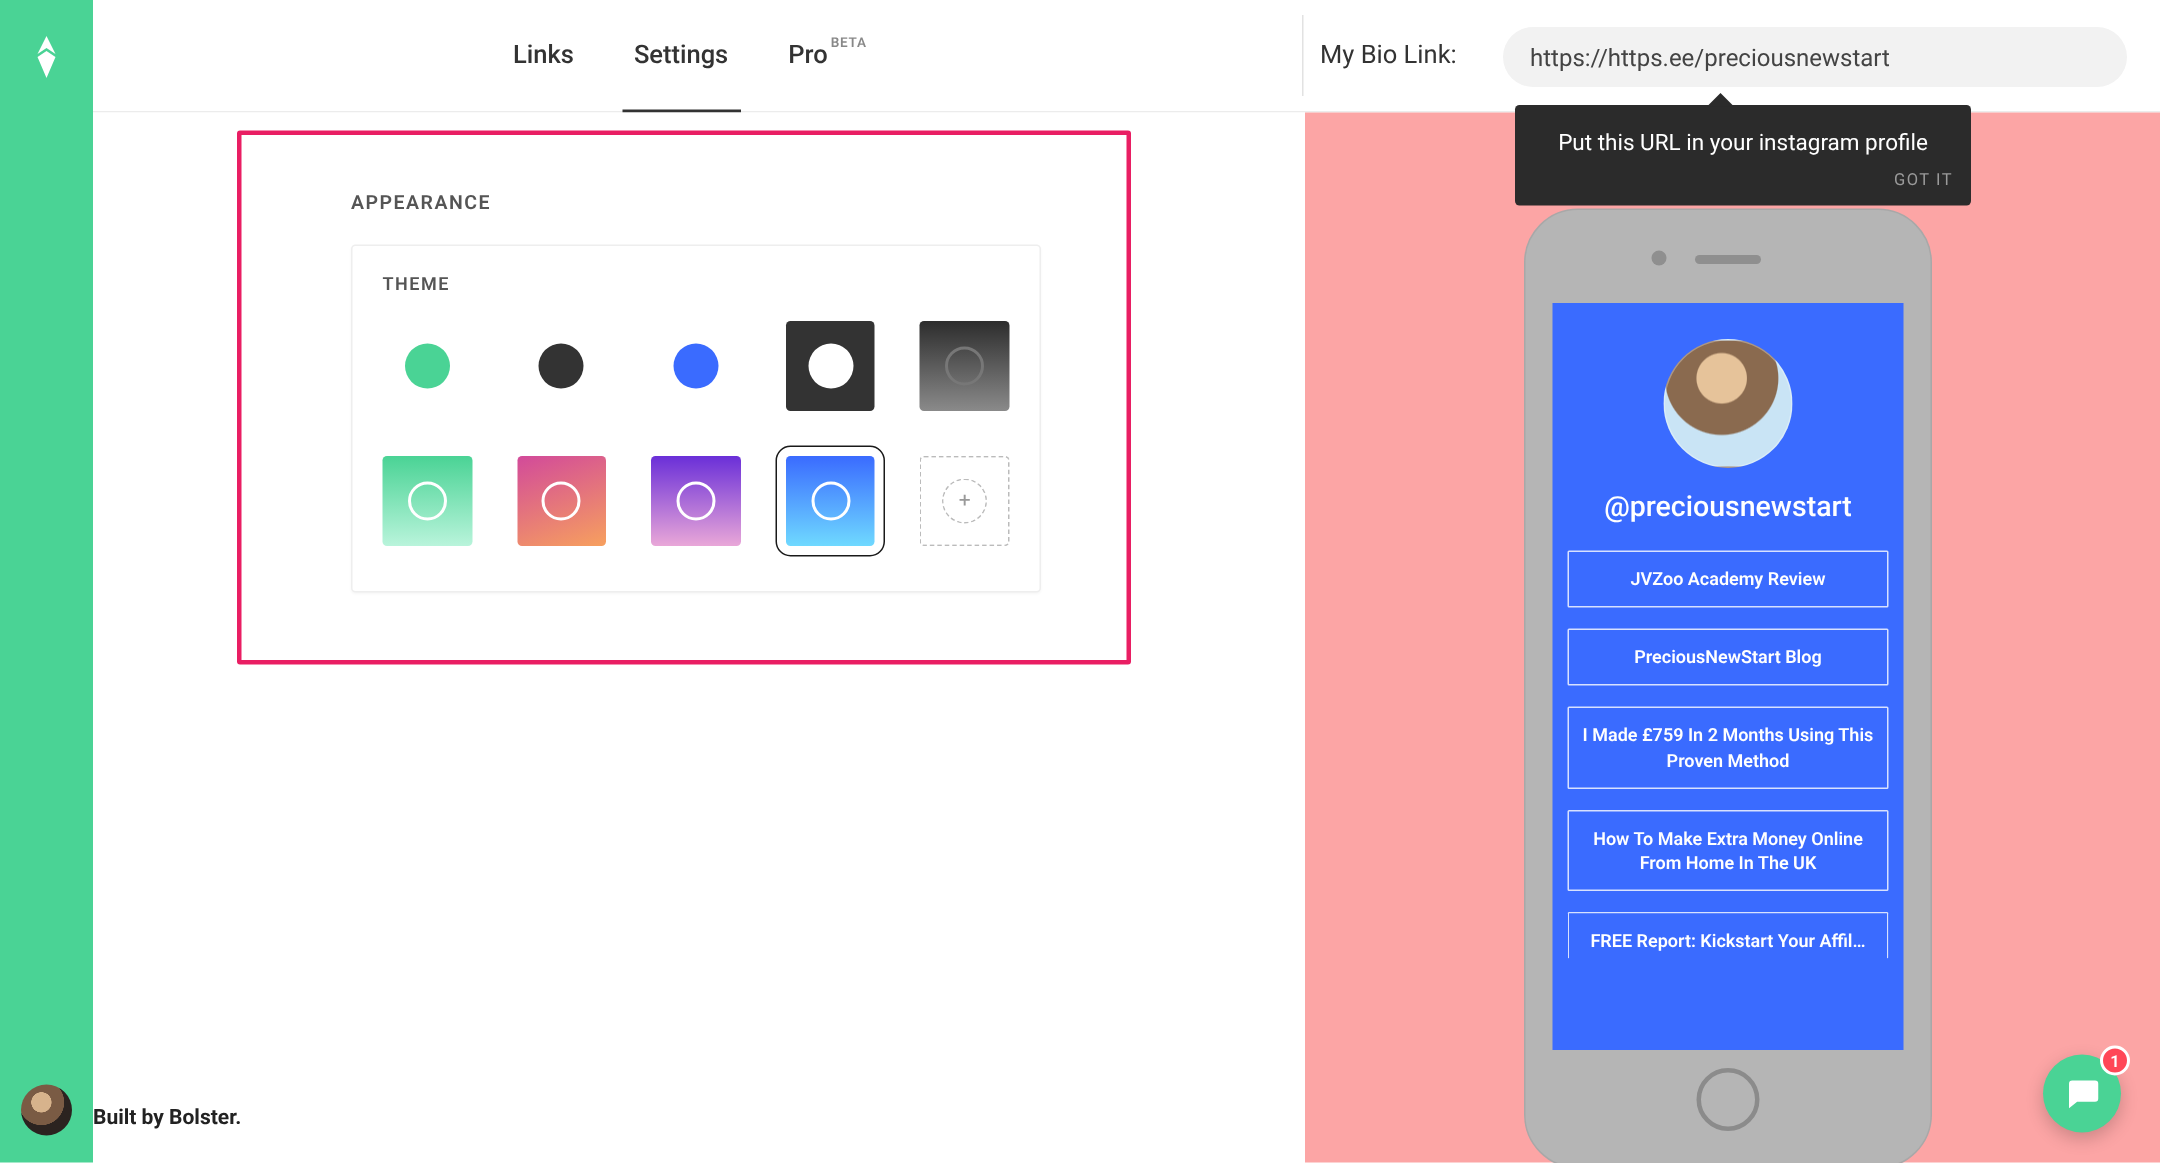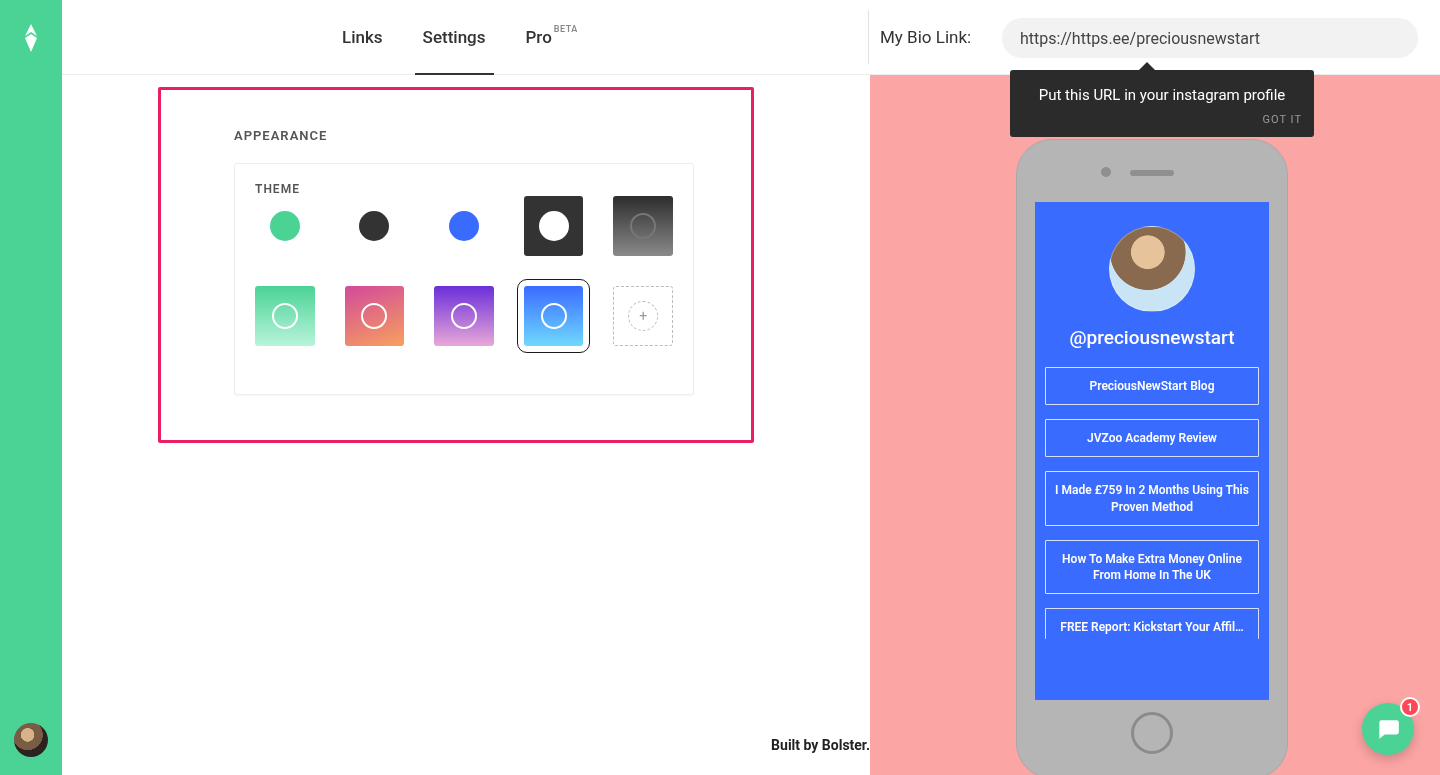"THEME" .theme-label { margin-bottom: 0 -> 18px }
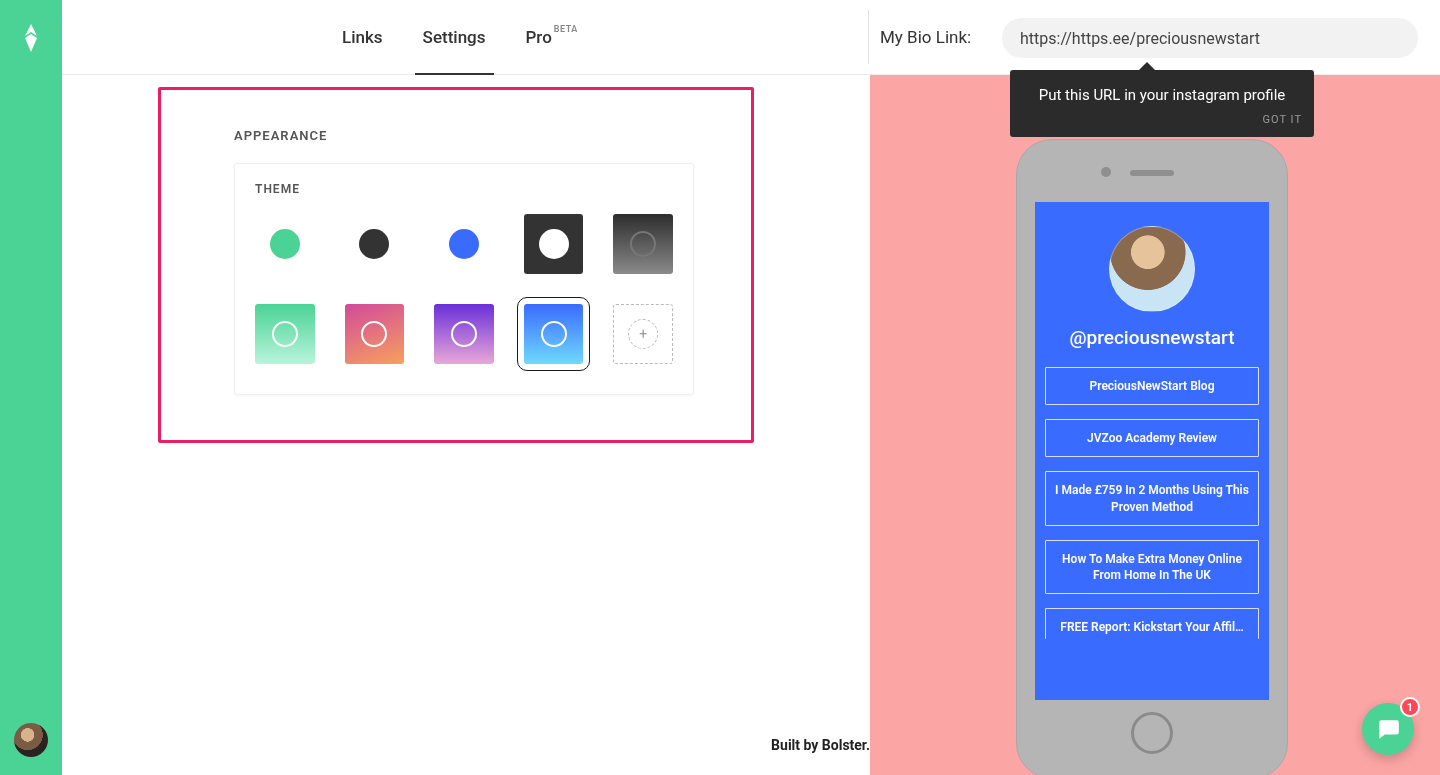"PreciousNewStart Blog" div.p-link { order: before "JVZoo Academy Review" -> after "JVZoo Academy Review" }
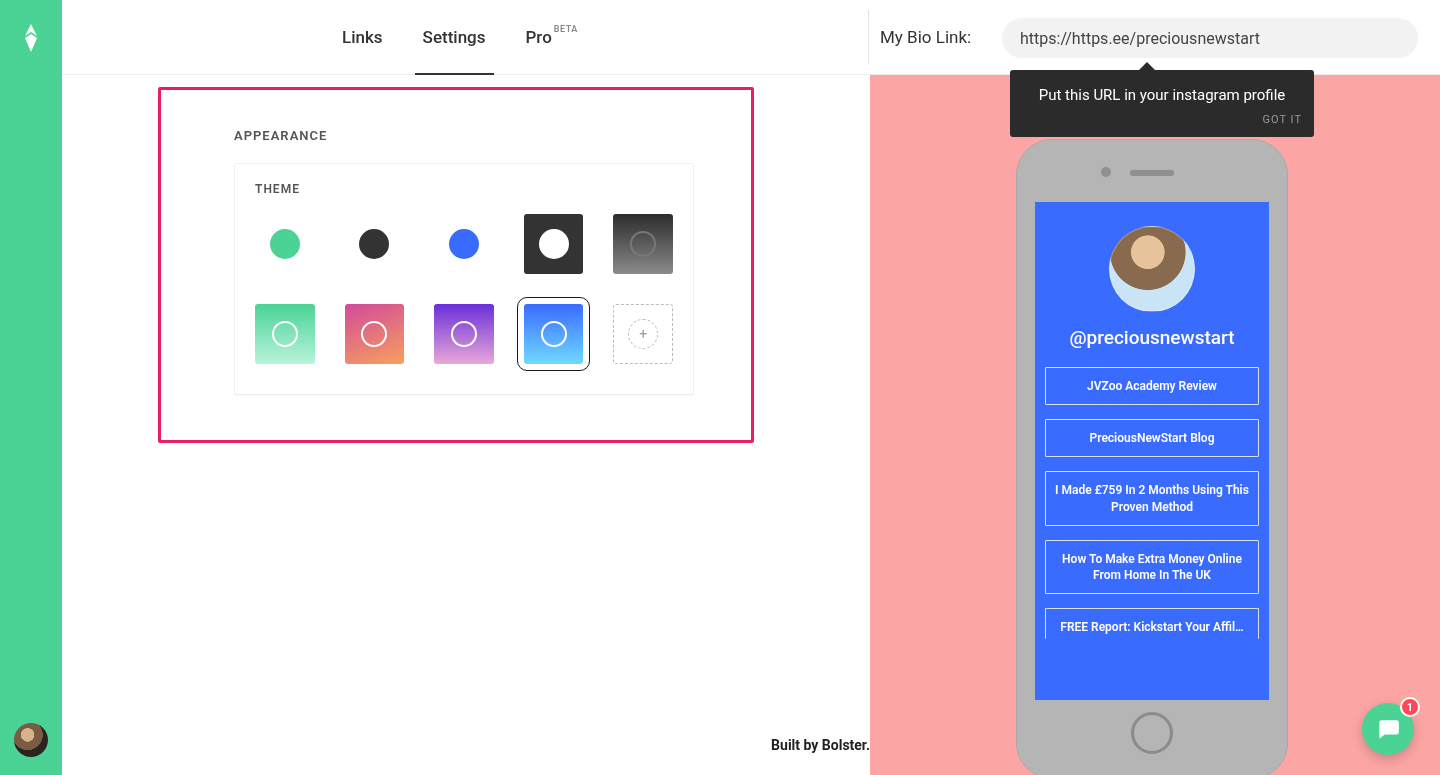"Built by Bolster." .footer-text { text-align: right -> left }
